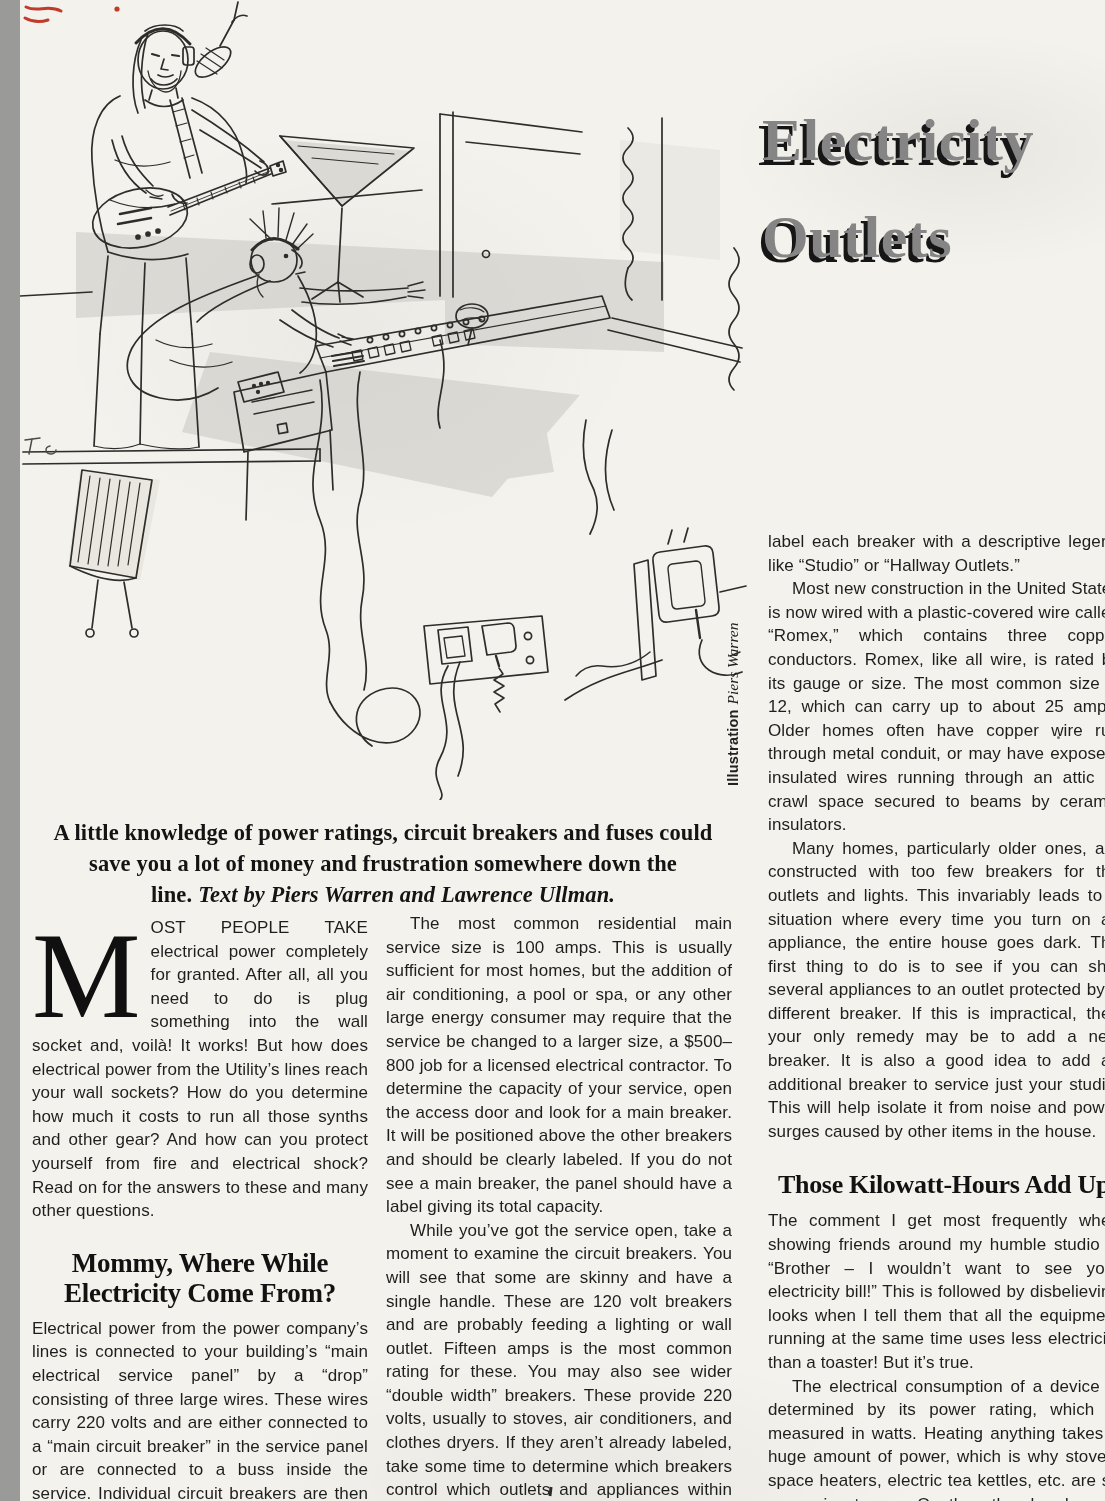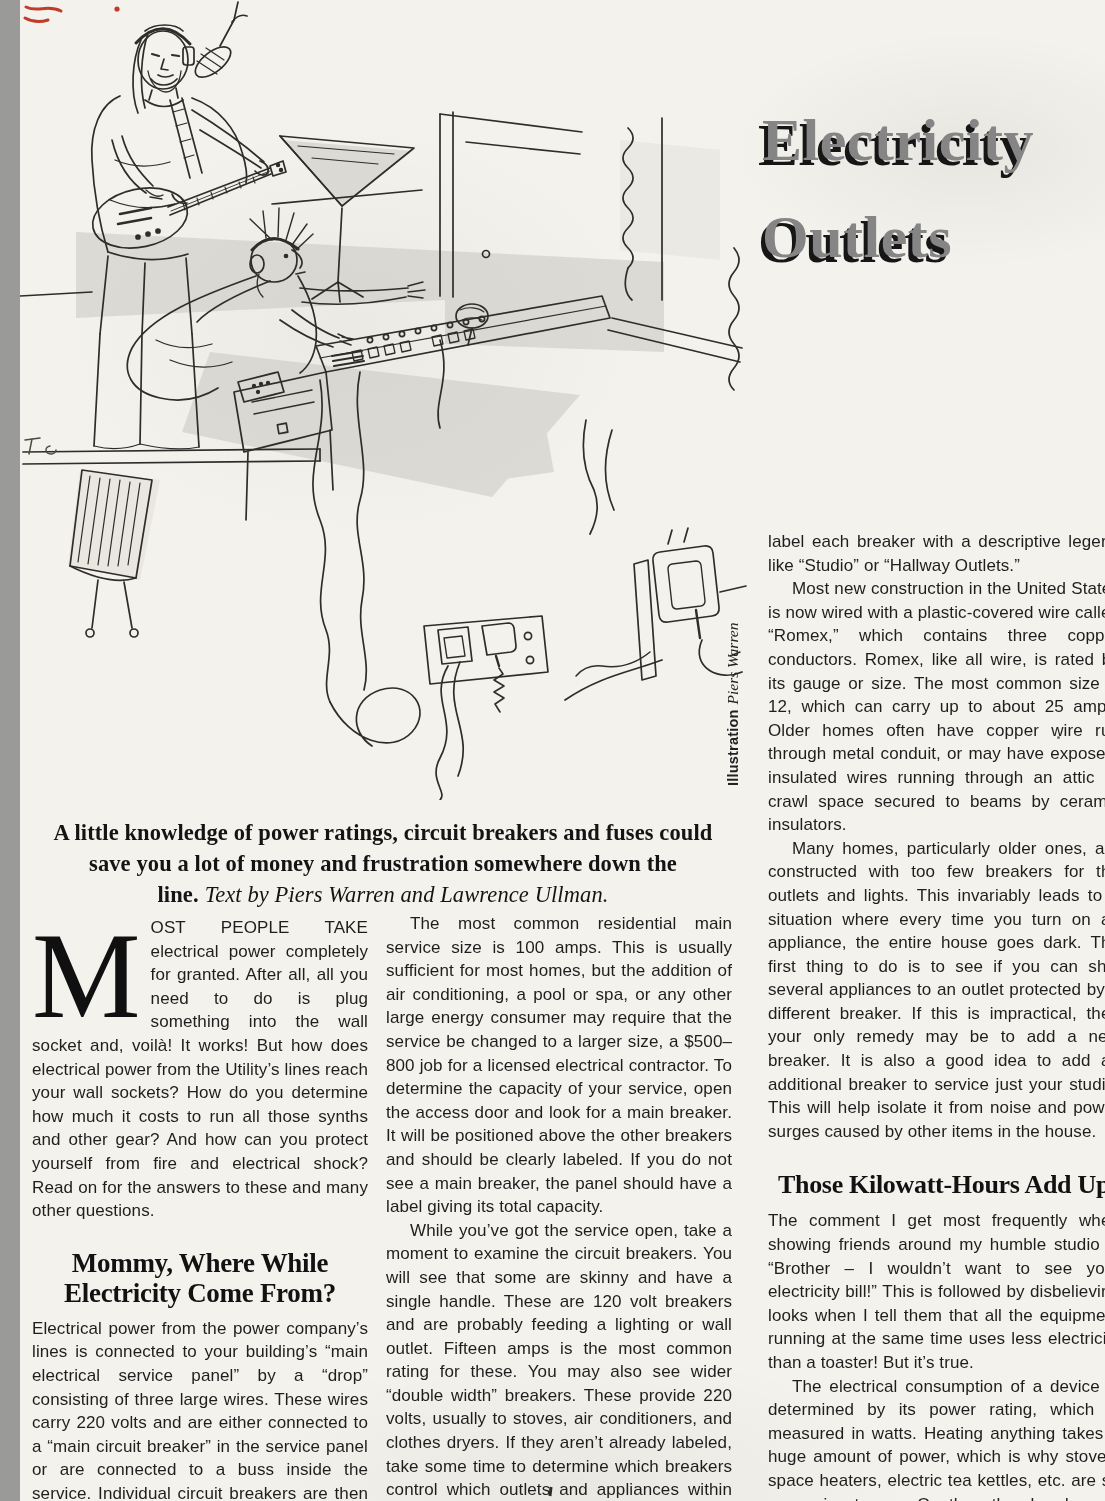"Text by Piers Warren and" .standfirst .byline { font-weight: normal -> bold }
